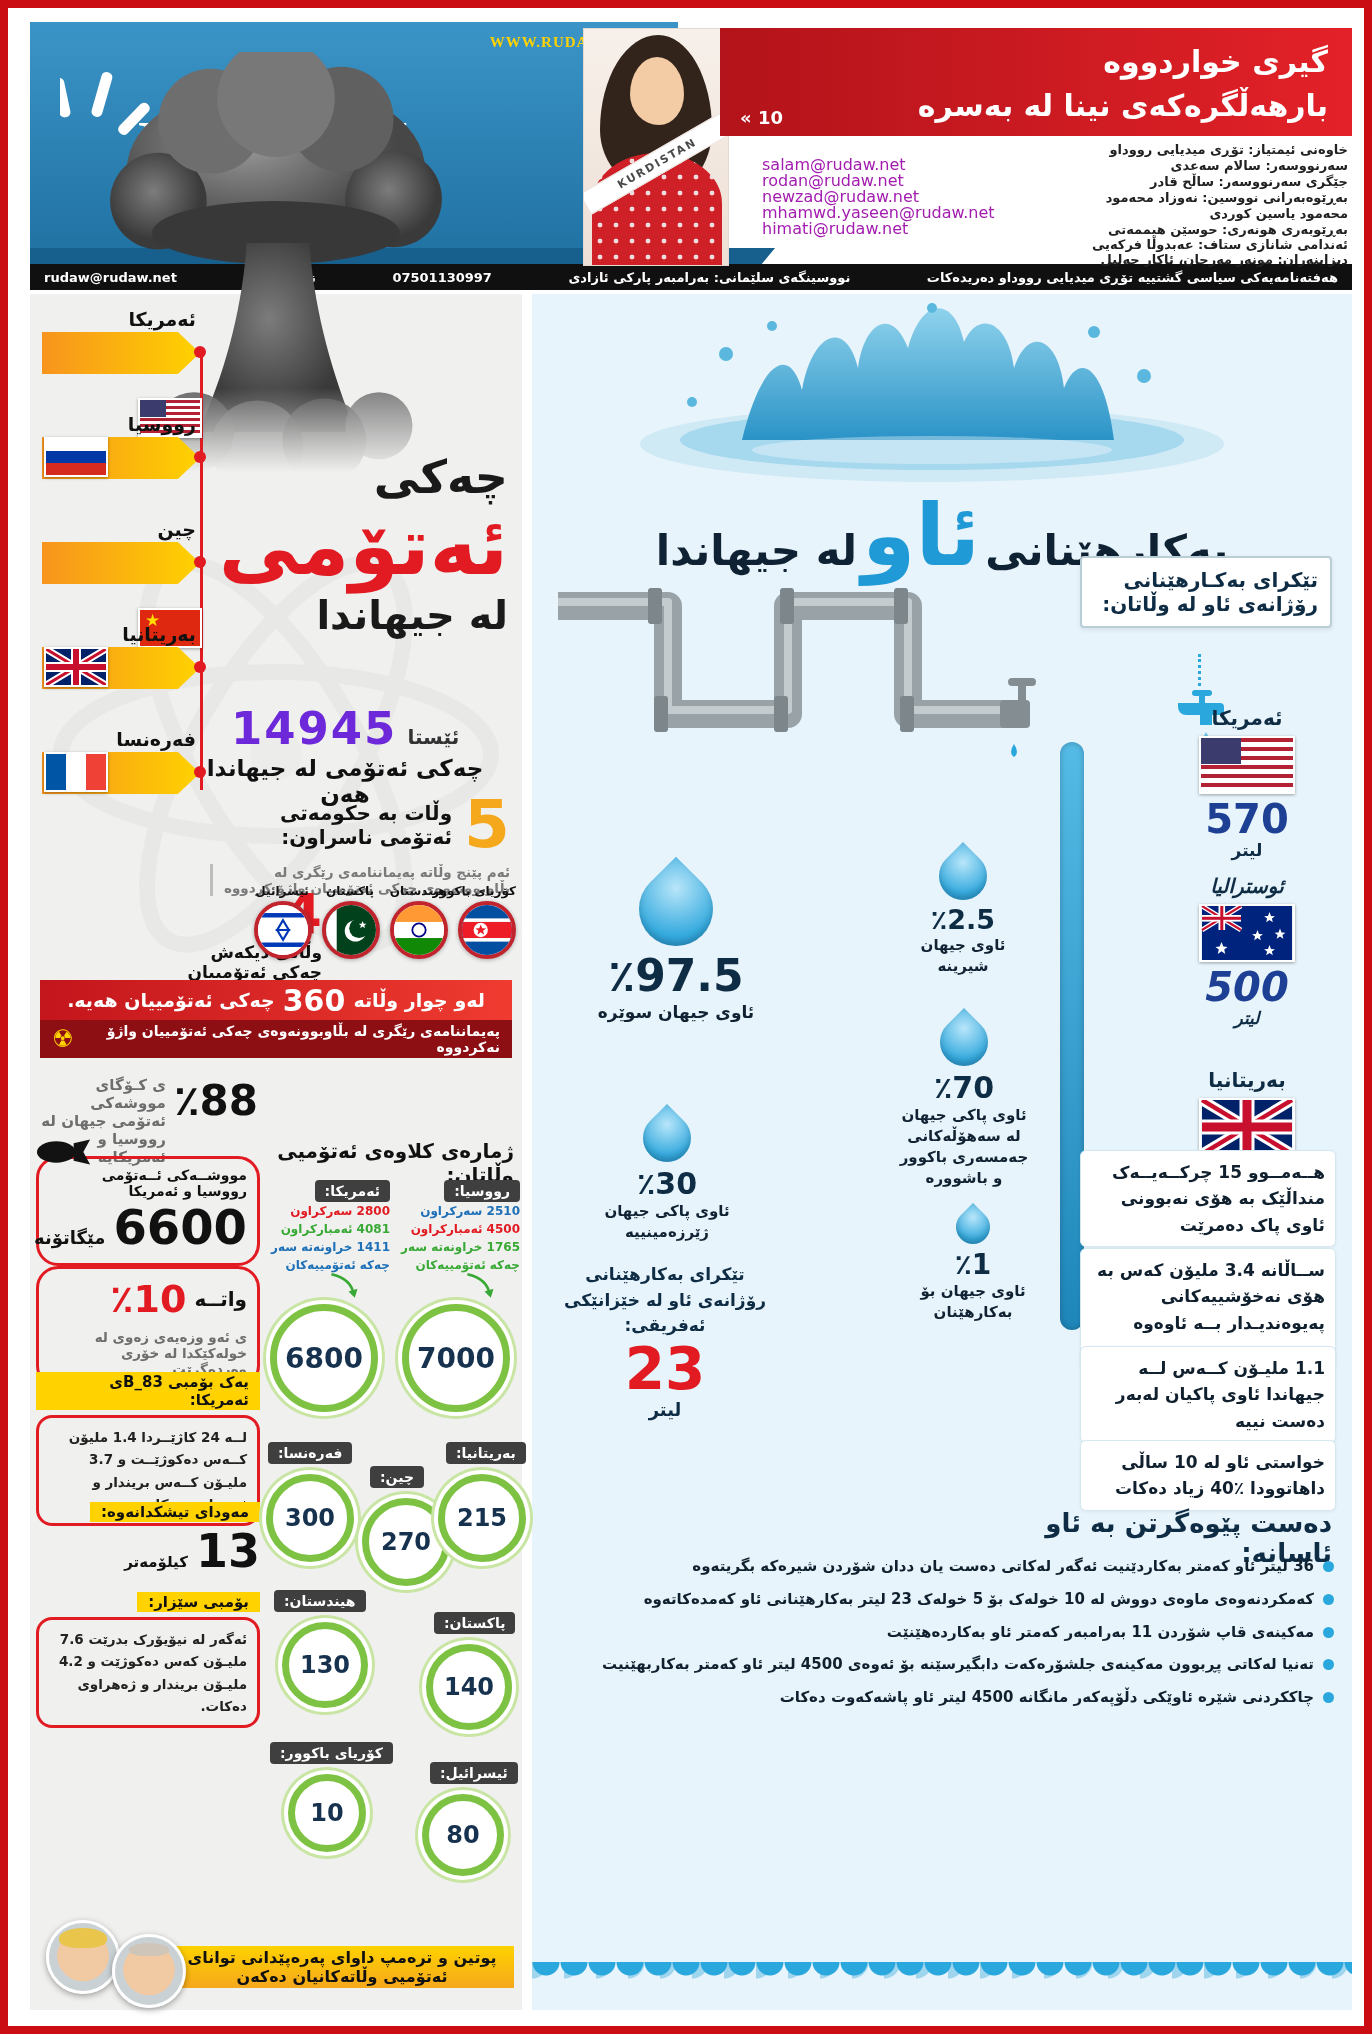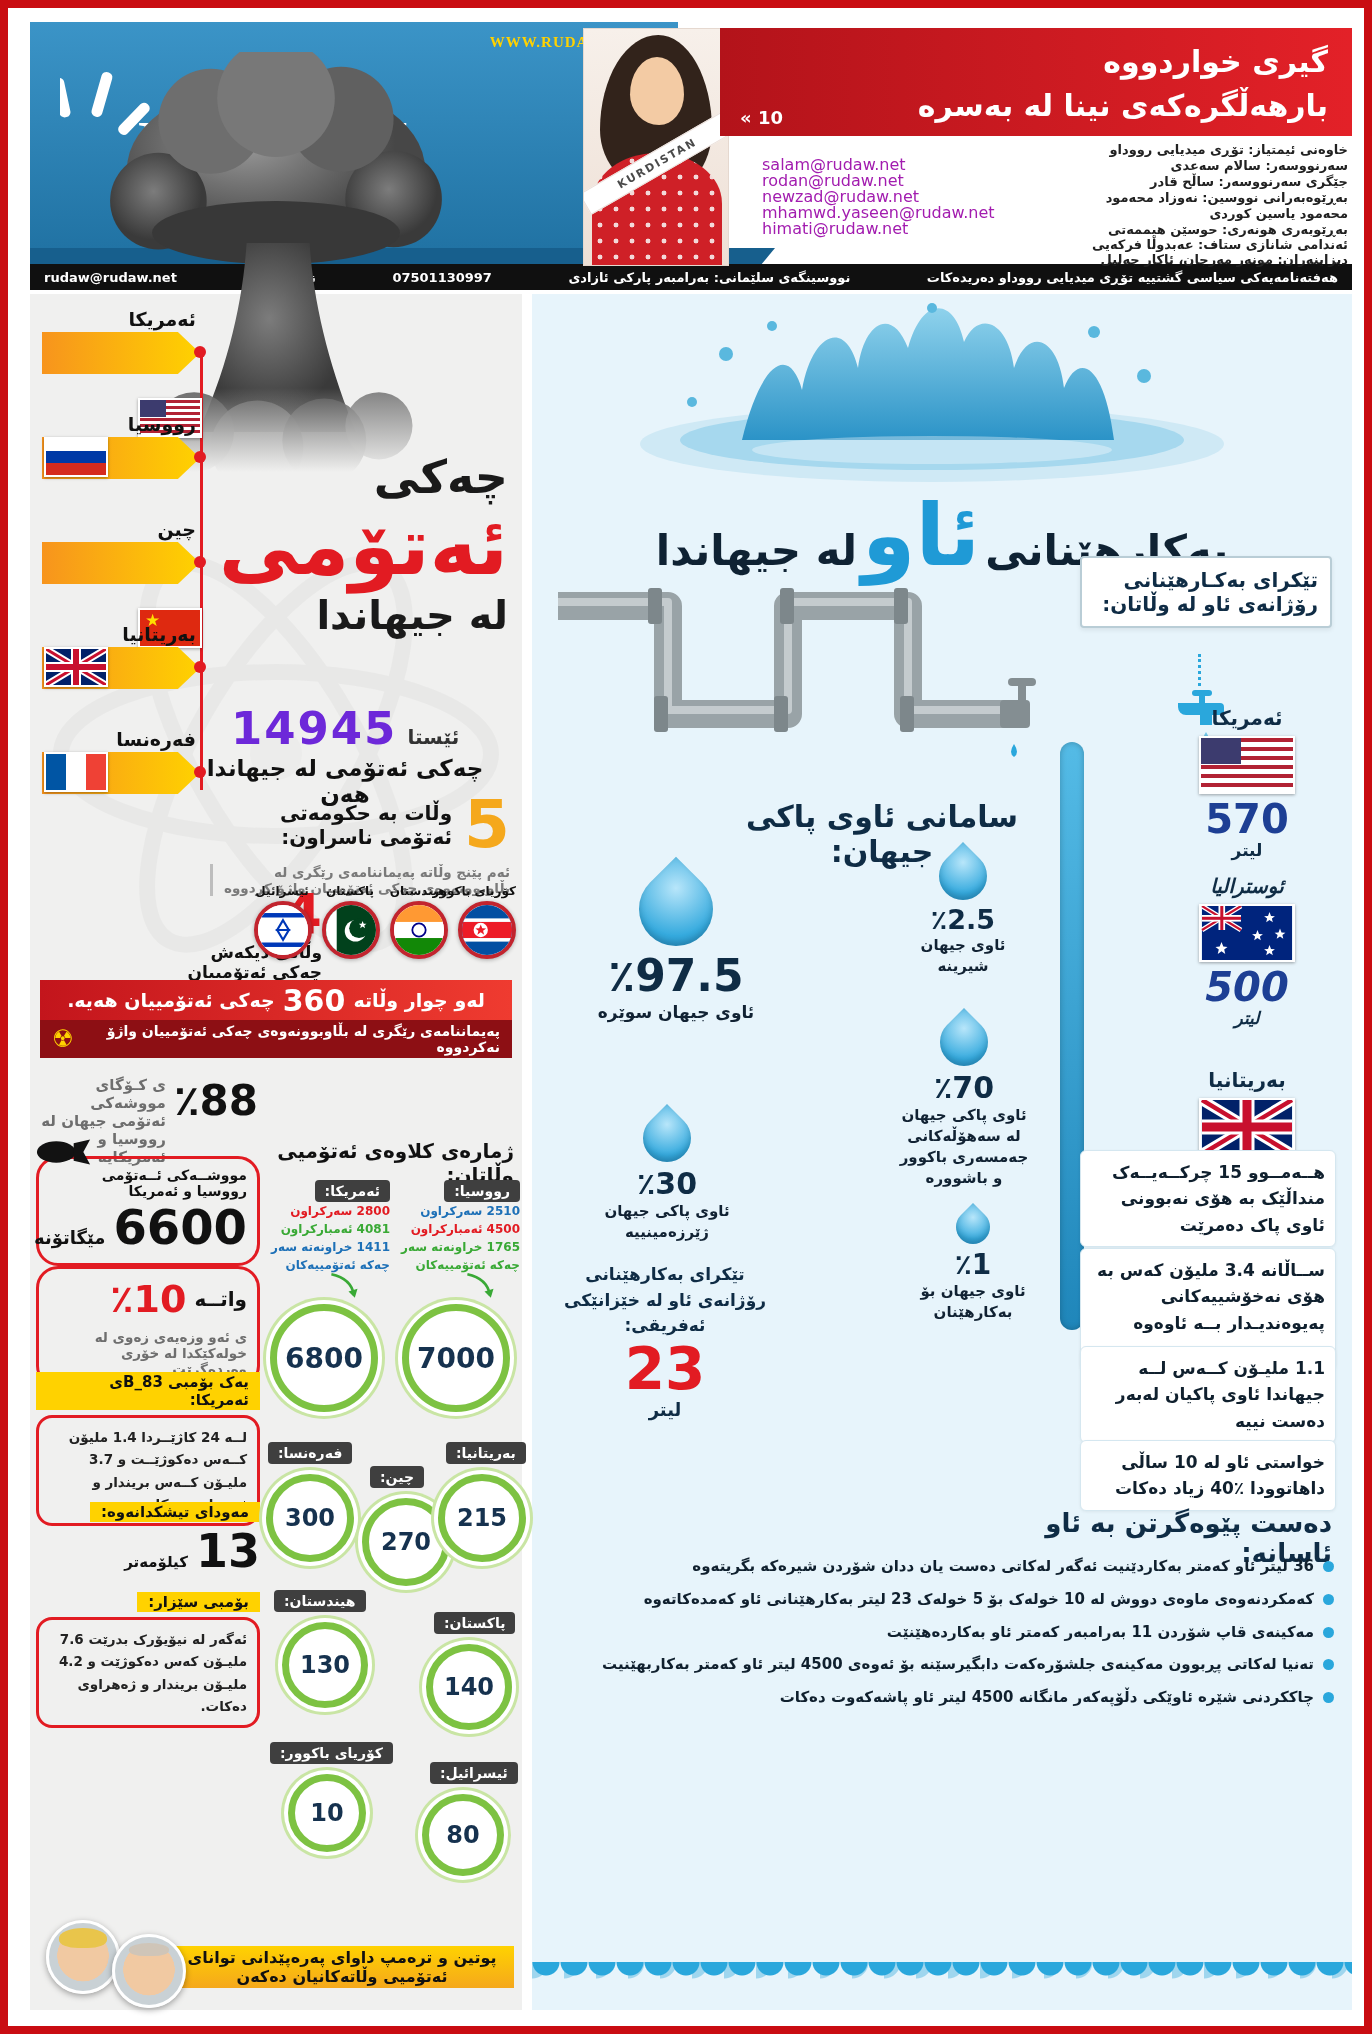"سامانی ئاوی پاکی جیهان:" div.abs { html: <div>سامانی ئاوی پاکی جیهان:</div> -> none }
